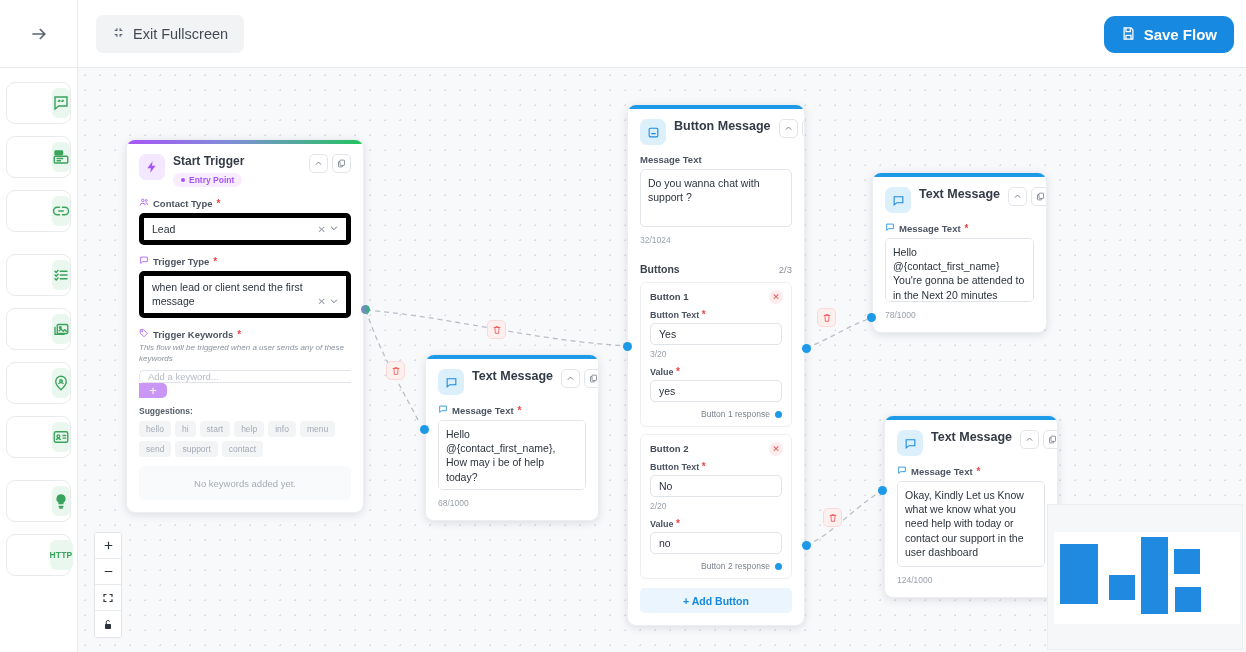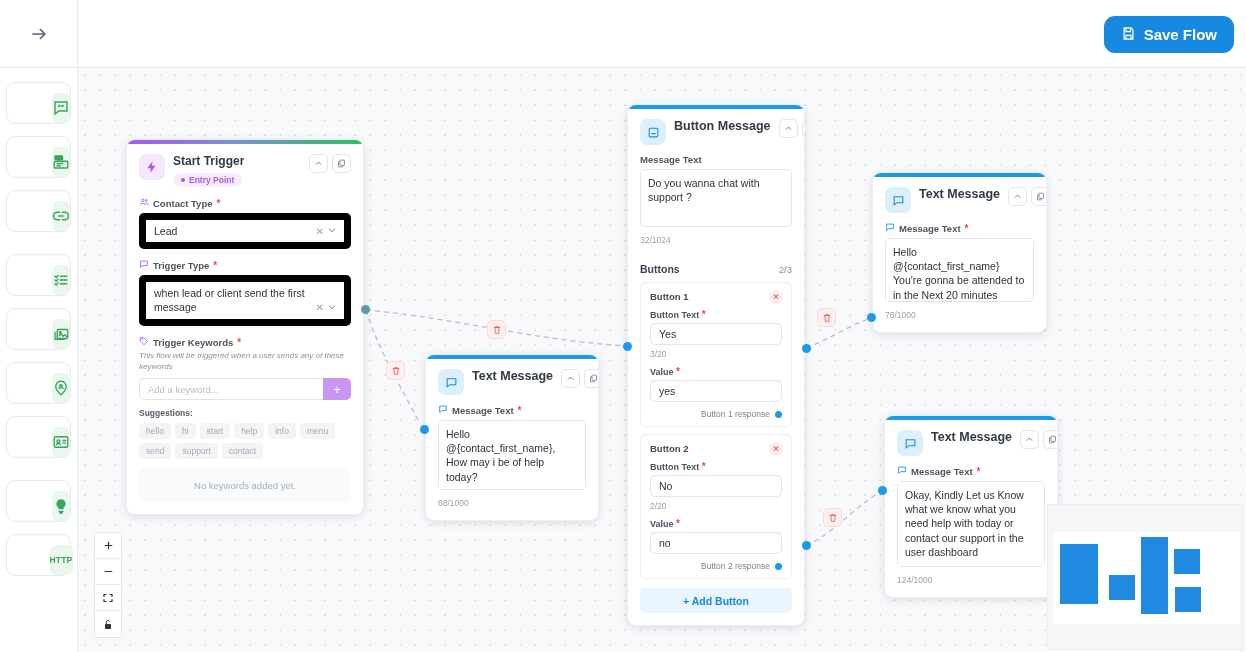"Exit Fullscreen" button.exit-fs { html: none -> <button> <span> <svg> <path></path> </svg> </span> <span>Exit Fullscreen</span> </button> }
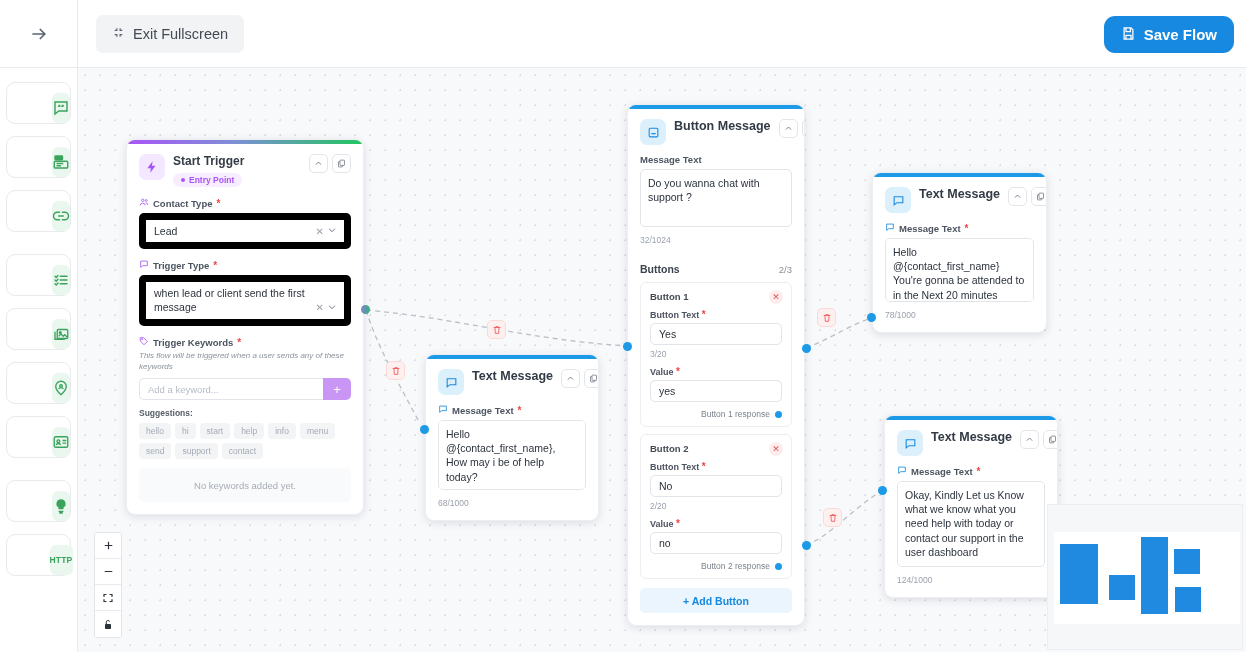"Lead" .sel { border: 7px solid #000000 -> 5px solid #000000 }
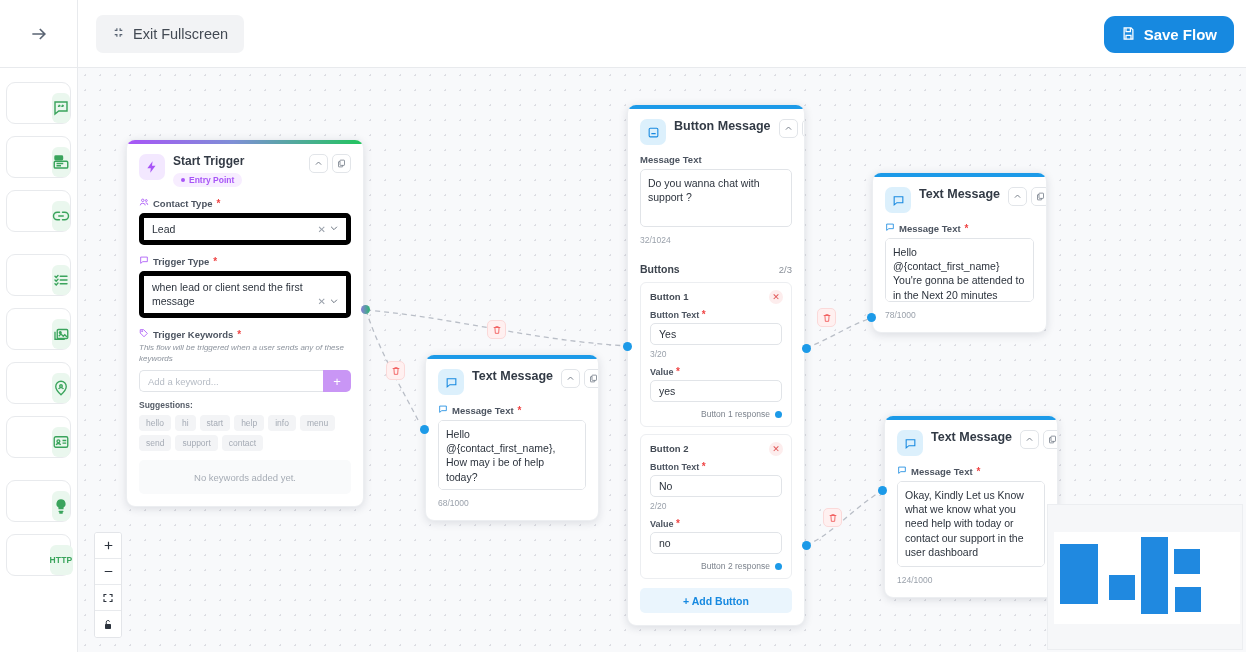"Add a keyword..." .kwrow { flex-direction: none -> column }
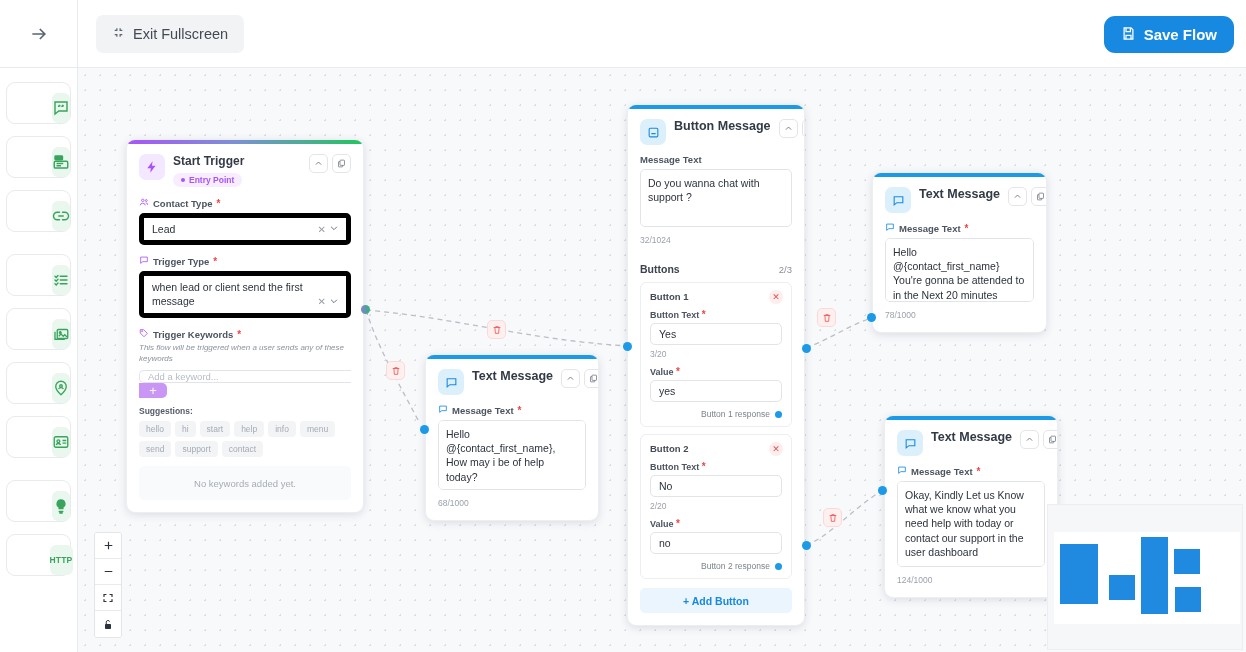"HTTP" .side-item { align-items: flex-end -> center }
